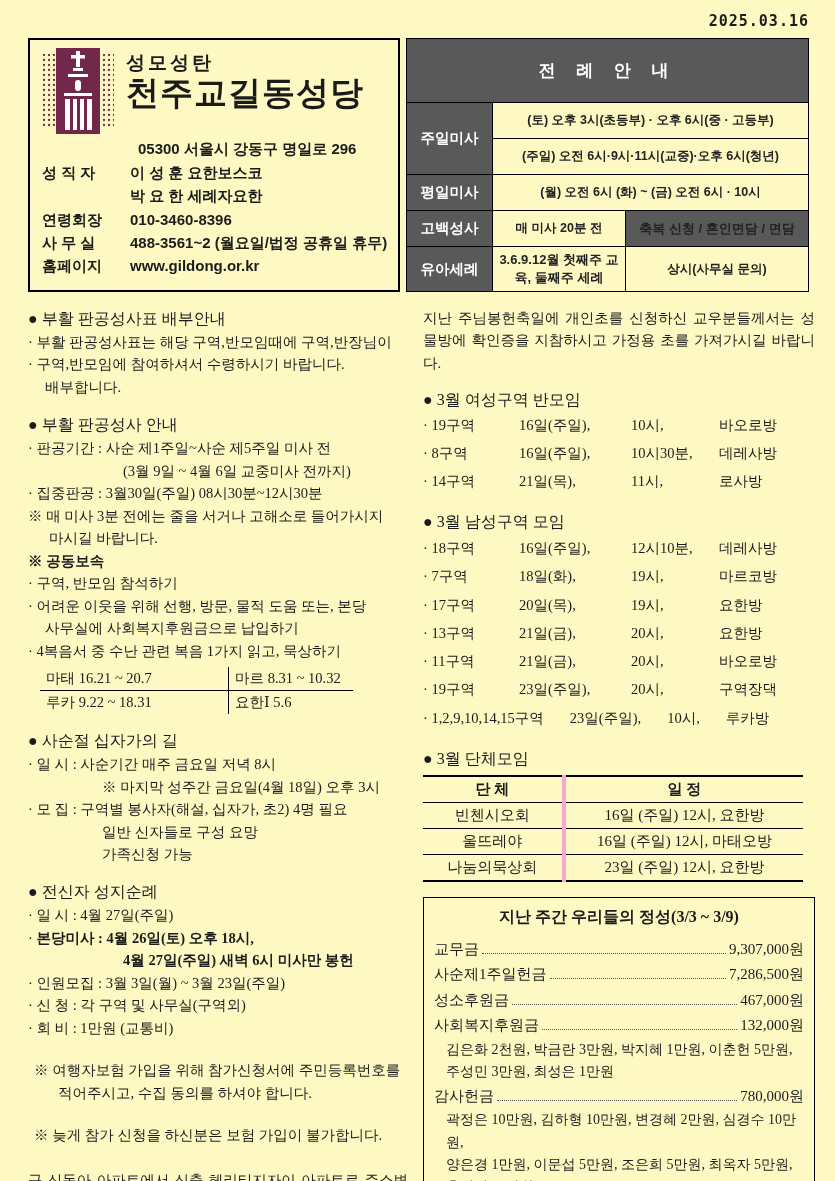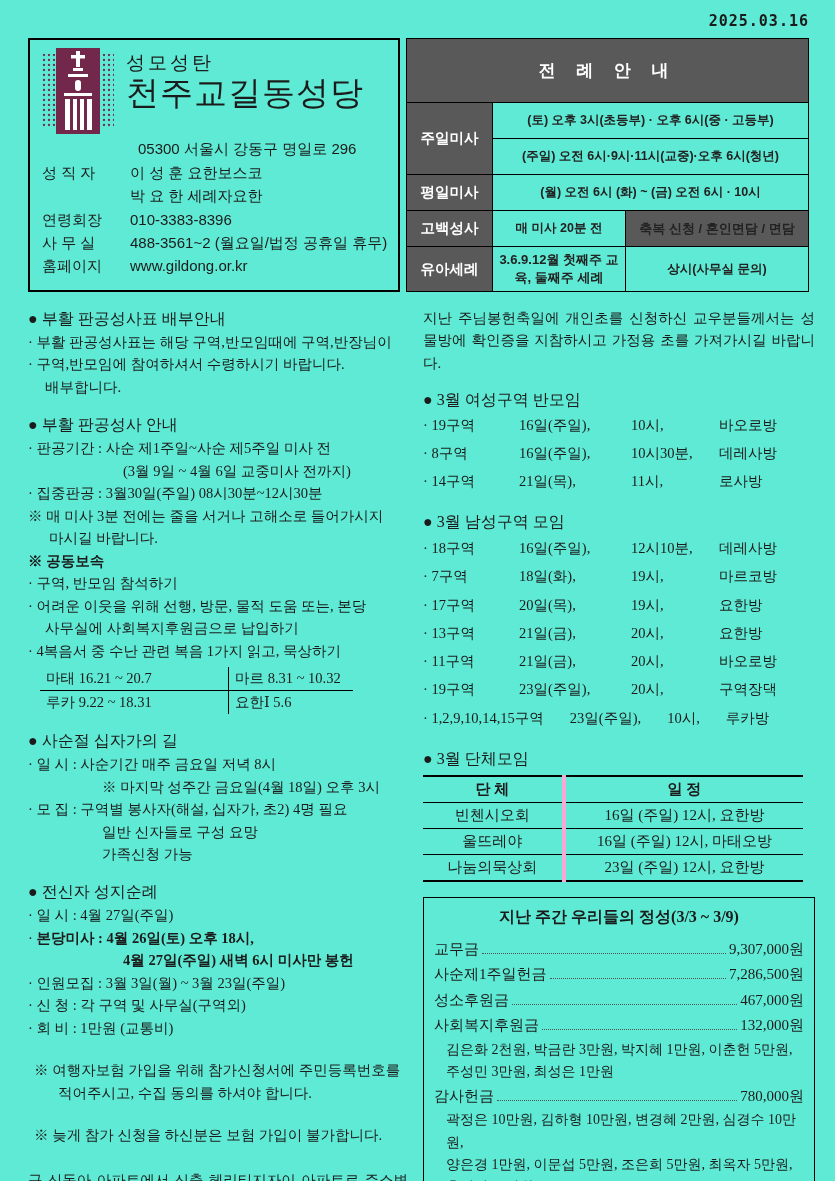"2025.03.16" .page { background: #5eead4 -> #fef9c3 }
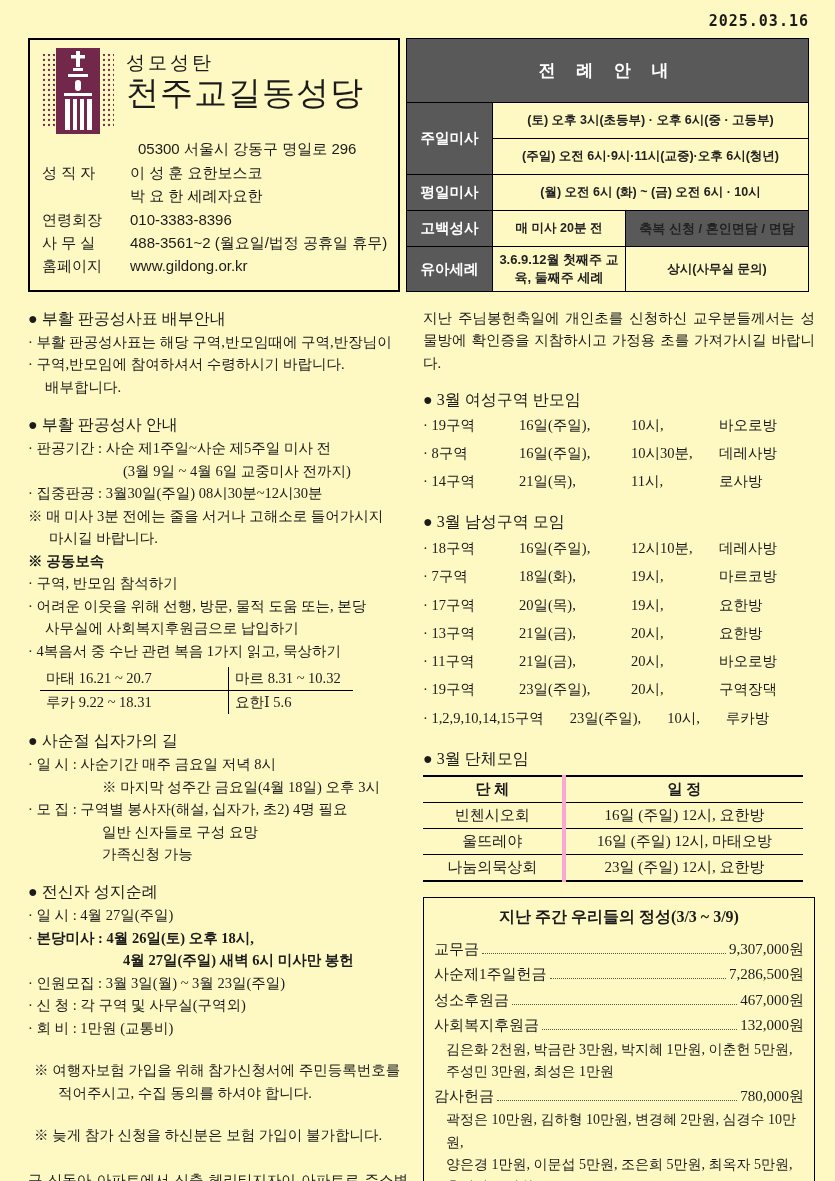"성모성탄" .idbox { font-weight: normal -> bold }
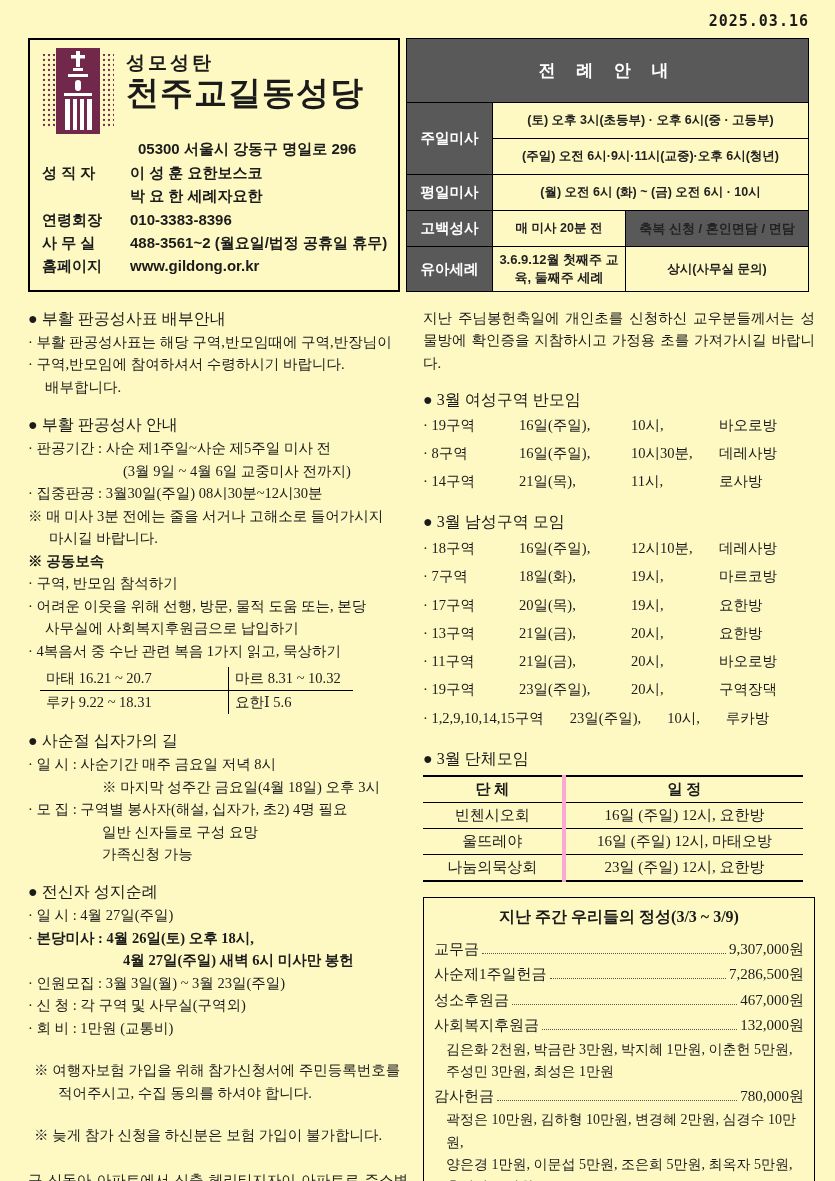"010-3383-8396" span.val { text: 010-3383-8396 -> 010-3460-8396 }
